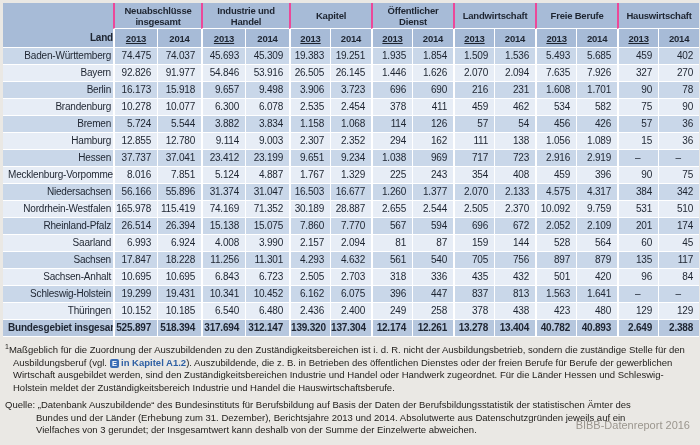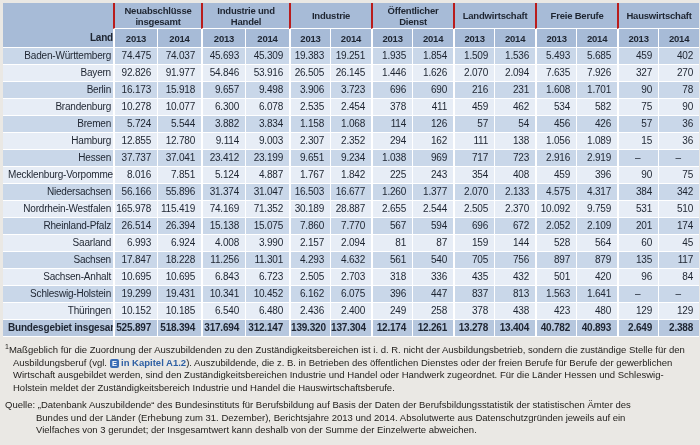"Neuabschlüsse insgesamt" thead th { border-left: 2px solid #b91c1c -> 2px solid #ec4899 }
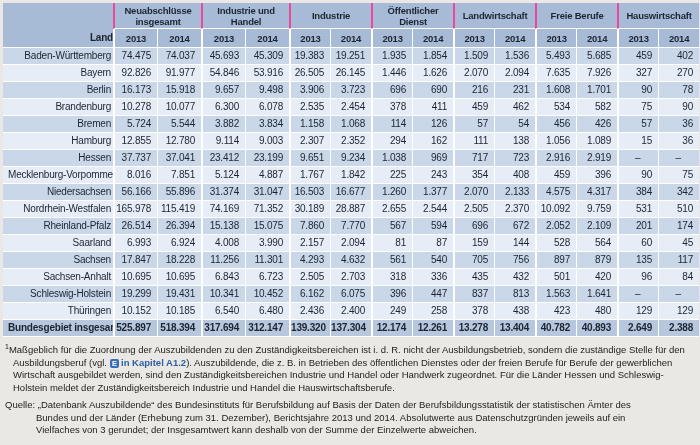"Industrie" th { text: Industrie -> Kapitel }
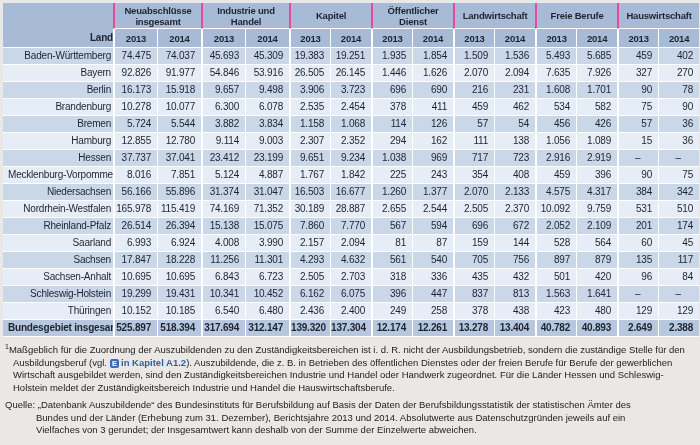"2013" thead tr.year-row th.grp { text-decoration: none -> underline }
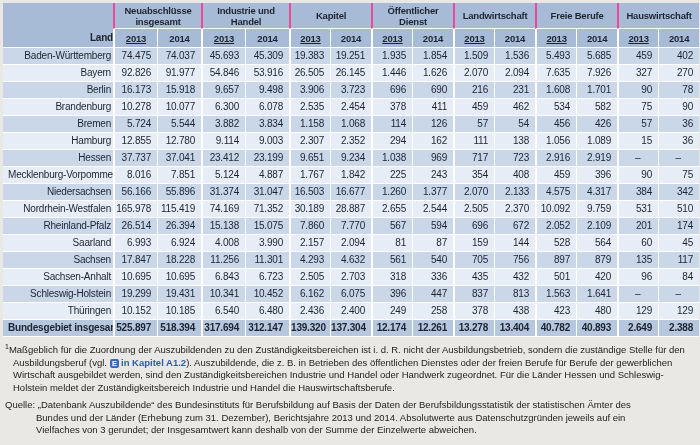"1.842" td { text: 1.842 -> 1.329 }
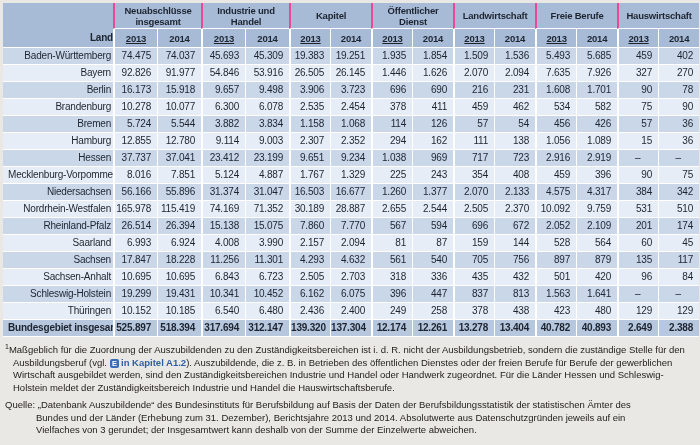"BIBB-Datenreport 2016" div.report-label { html: none -> <div>BIBB-Datenreport 2016</div> }
